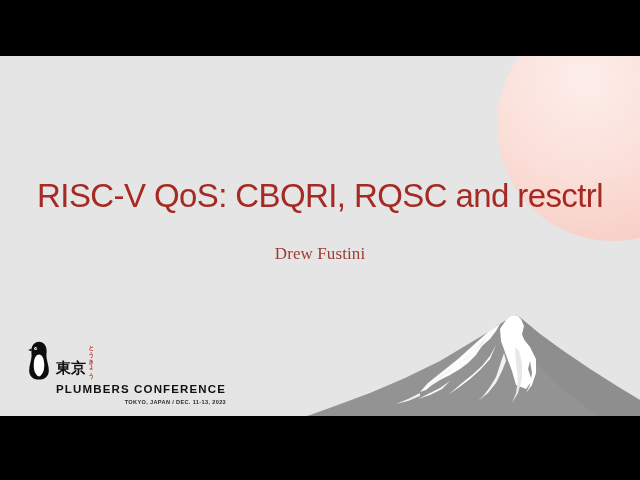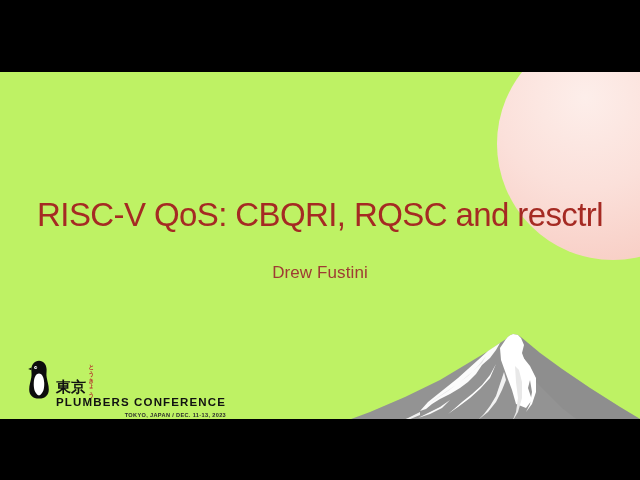"RISC-V QoS: CBQRI, RQSC and" #slide { background: #bef264 -> #e5e5e5; top: 72px -> 53px }
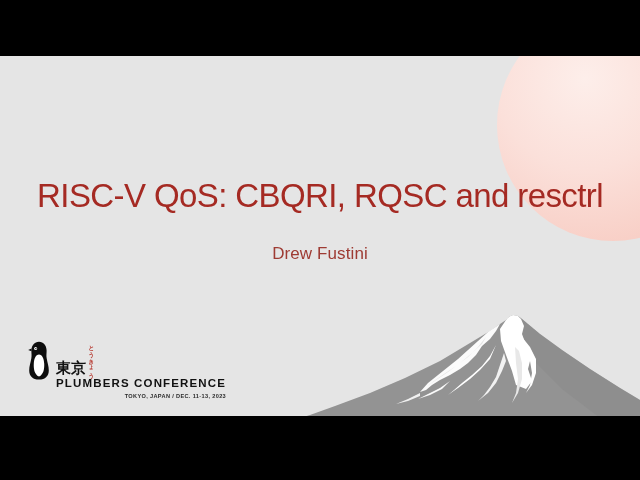"Drew Fustini" #slide-subtitle { font-family: Liberation Sans, sans-serif -> Liberation Serif, serif }
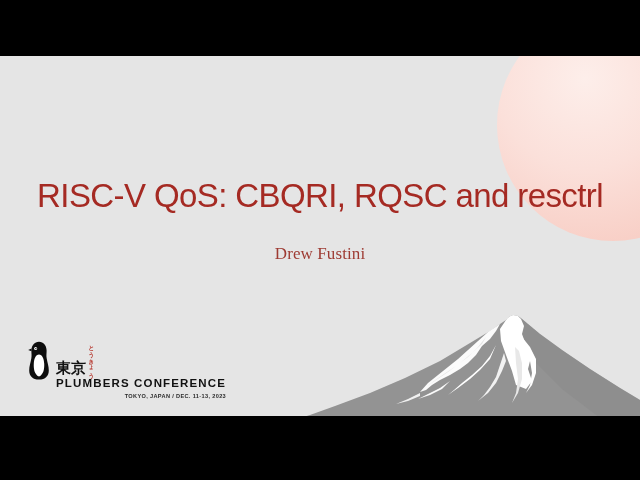"PLUMBERS CONFERENCE" #logo-plumbers { margin-top: 1px -> 7px }
